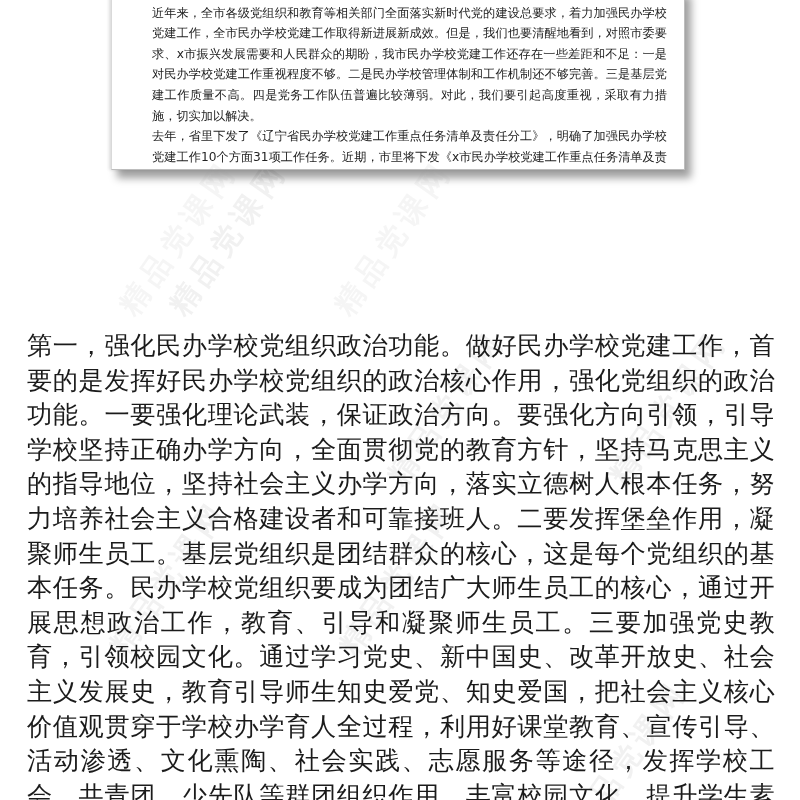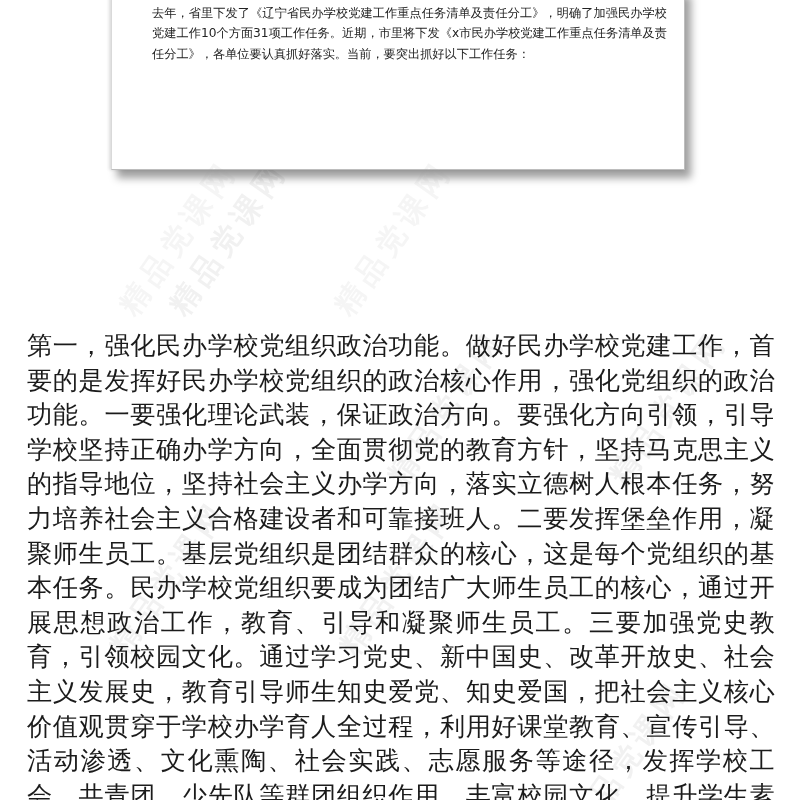"近年来，全市各级党组织和教育等相关部门全面落实新时代党的建设总要求，着力加强民办" p { html: none -> <p>近年来，全市各级党组织和教育等相关部门全面落实新时代党的建设总要求，着力加强民办学校党建工作，全市民办学校党建工作取得新进展新成效。但是，我们也要清醒地看到，对照市委要求、x市振兴发展需要和人民群众的期盼，我市民办学校党建工作还存在一些差距和不足：一是对民办学校党建工作重视程度不够。二是民办学校管理体制和工作机制还不够完善。三是基层党建工作质量不高。四是党务工作队伍普遍比较薄弱。对此，我们要引起高度重视，采取有力措施，切实加以解决。</p> }
